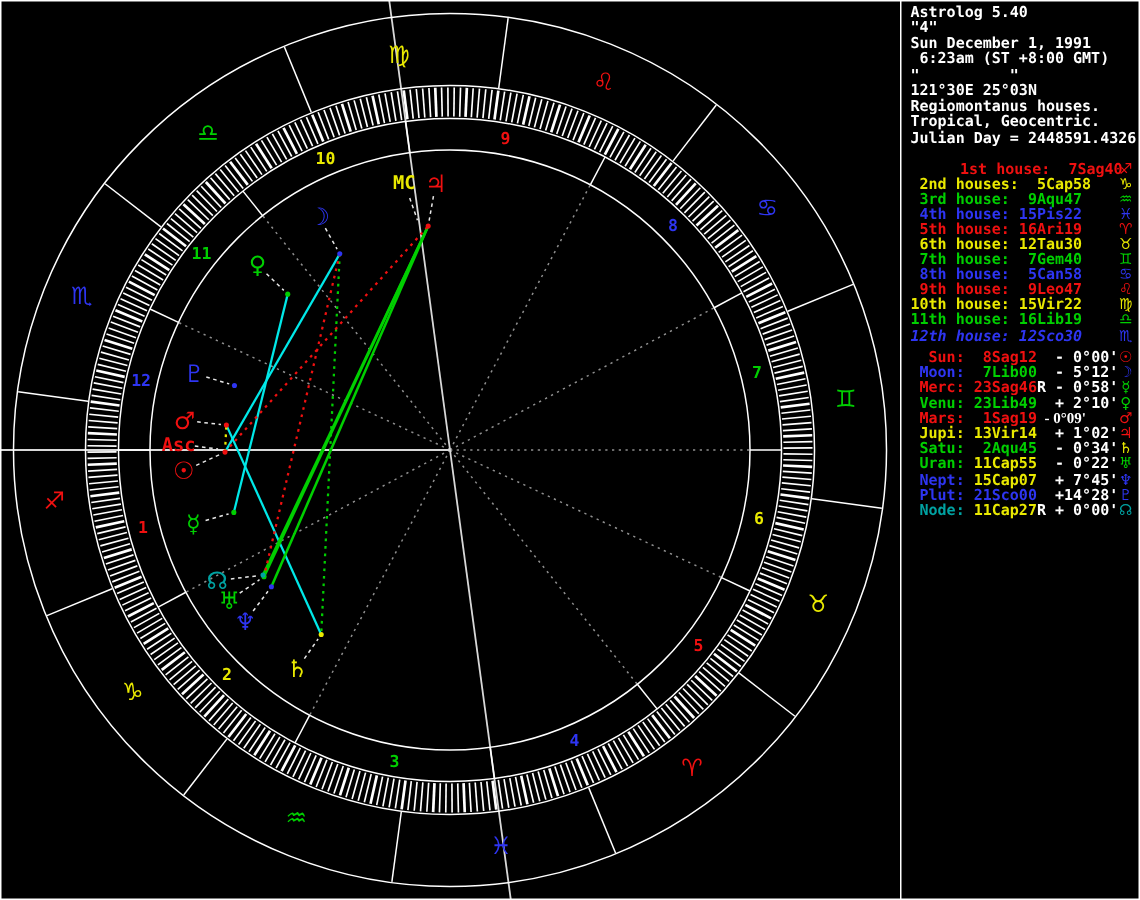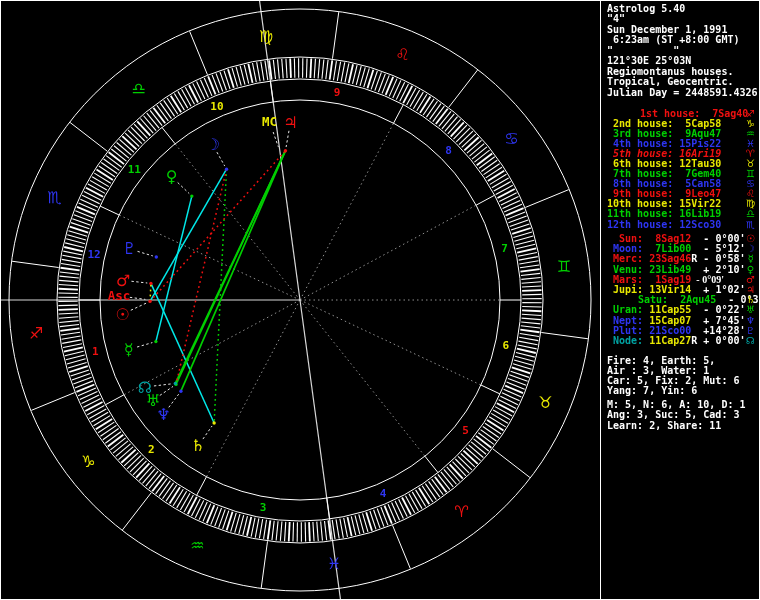"2nd house: 5Cap58" span { text: house -> houses }
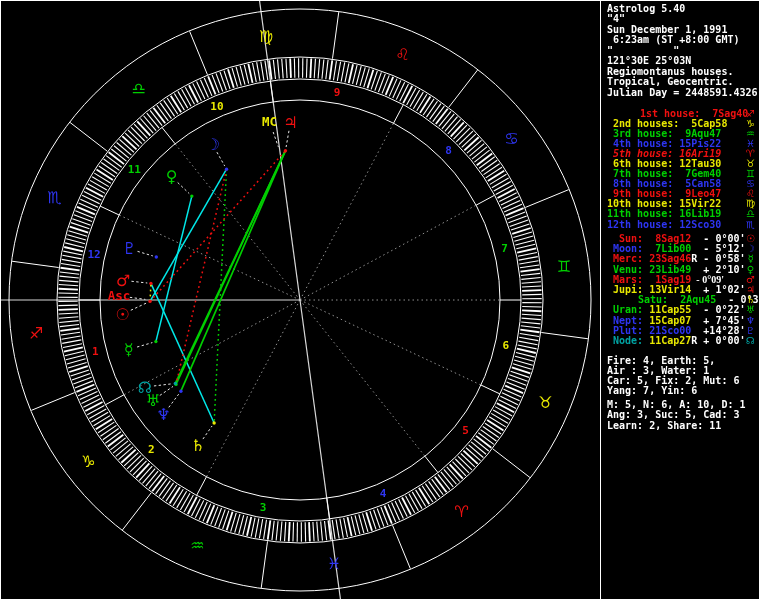"5th house: 16Ari19" span { font-style: italic -> none }
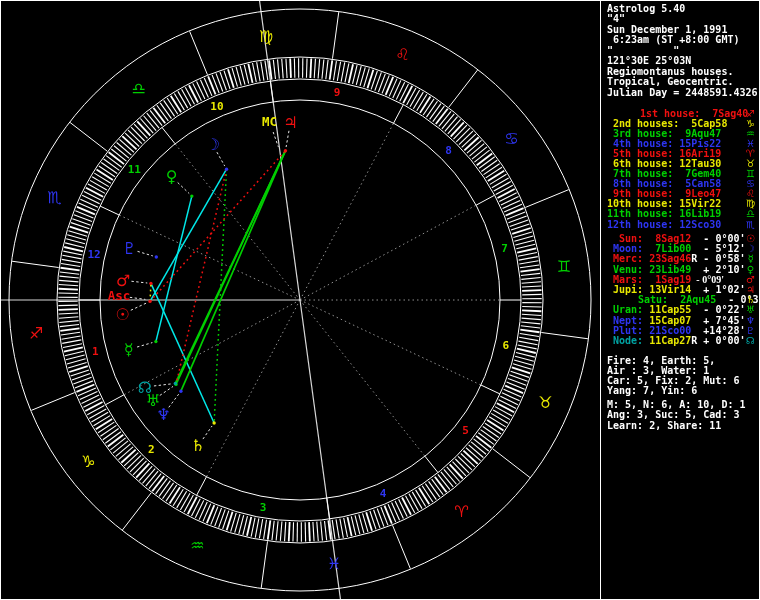"12th house: 12Sco30" span { font-style: none -> italic }
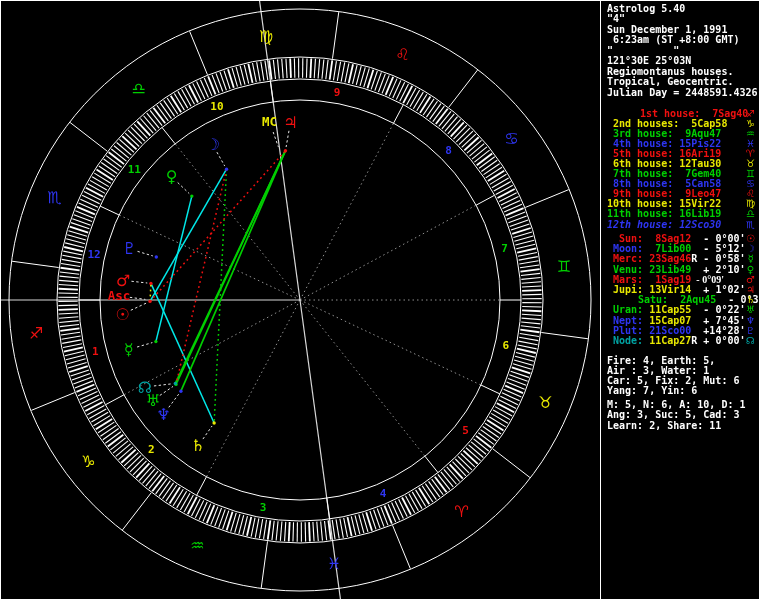"Satu:" span { margin-left: 25px -> none }
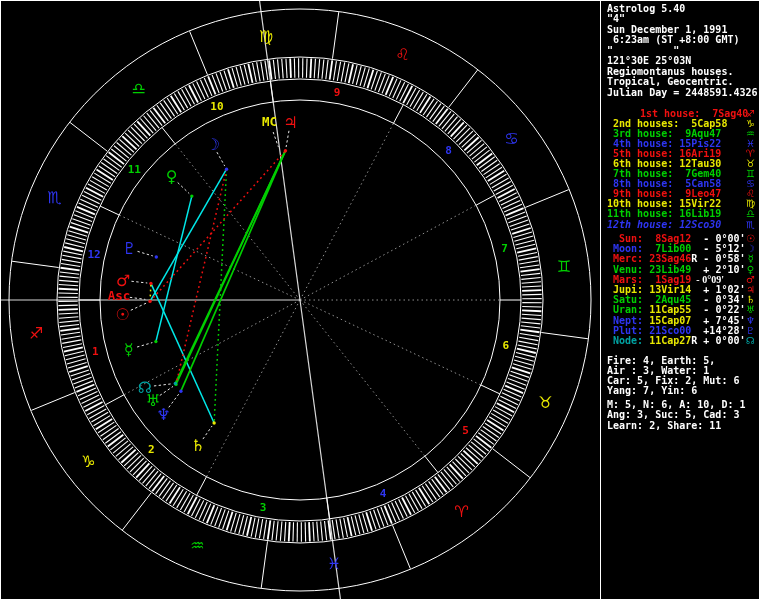"Fire: 4, Earth: 5," div.sb-block { html: <div> <div>Fire: 4, Earth: 5,</div> <div>Air : 3, Water: 1</div> <div>Car: 5, Fix: 2, Mut: 6</div> <div>Yang: 7, Yin: 6</div> <div>M: 5, N: 6, A: 10, D: 1</div> <div>Ang: 3, Suc: 5, Cad: 3</div> <div>Learn: 2, Share: 11</div> </div> -> none }
